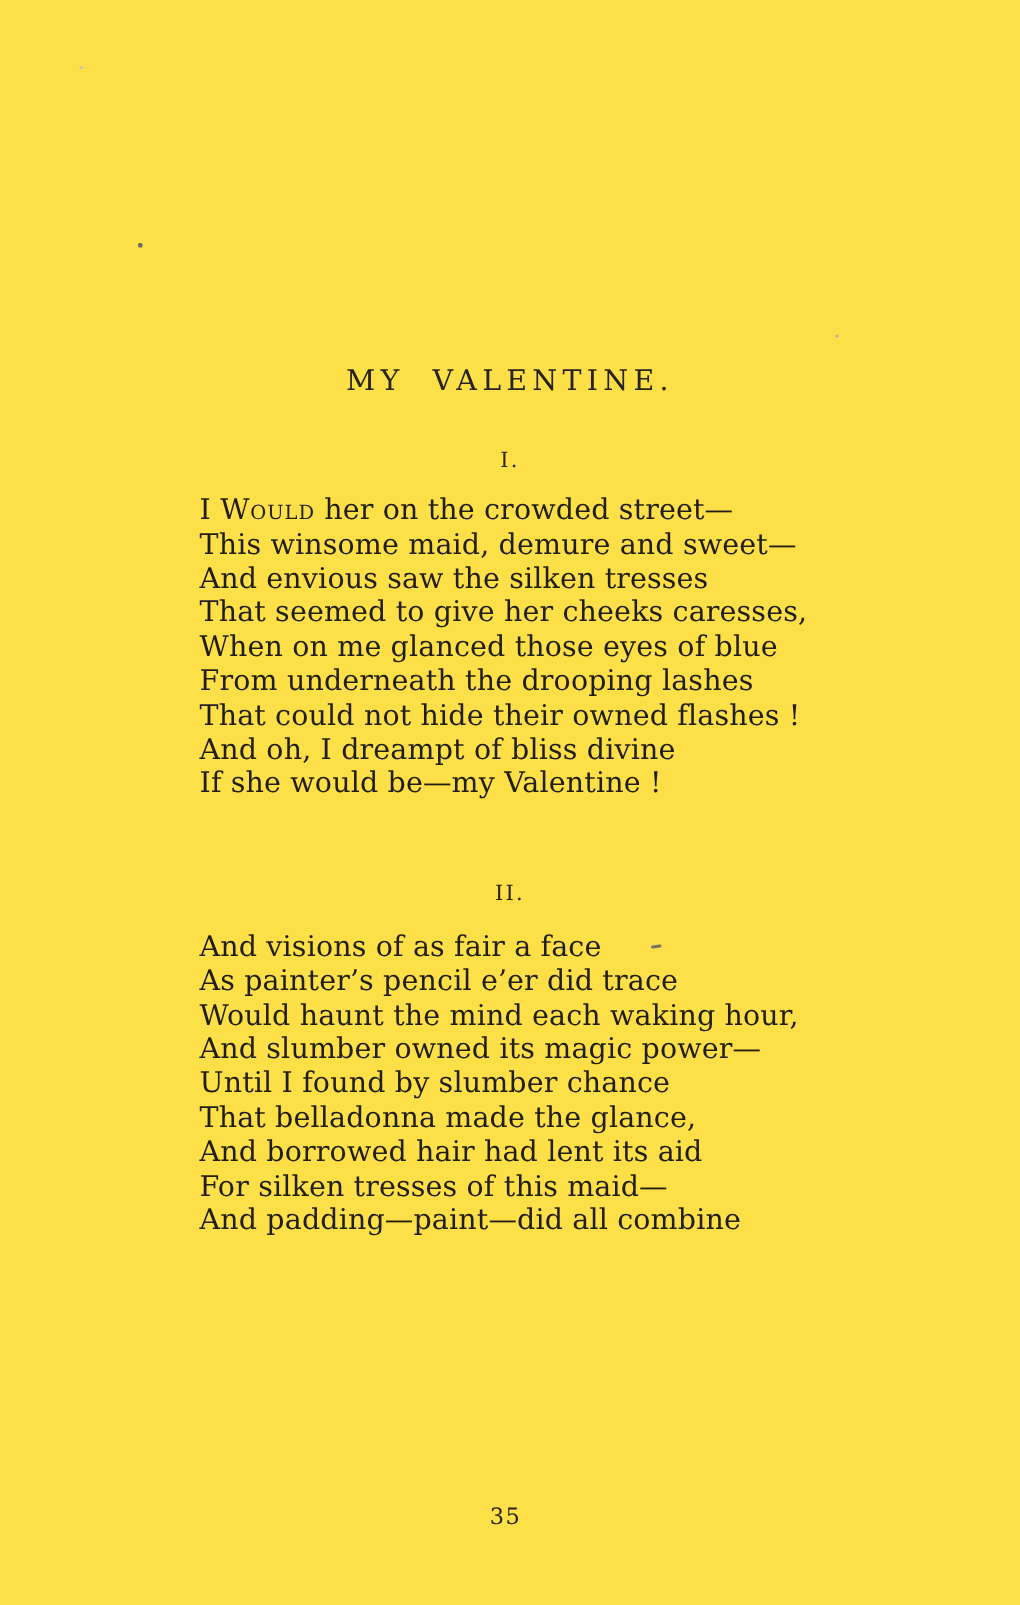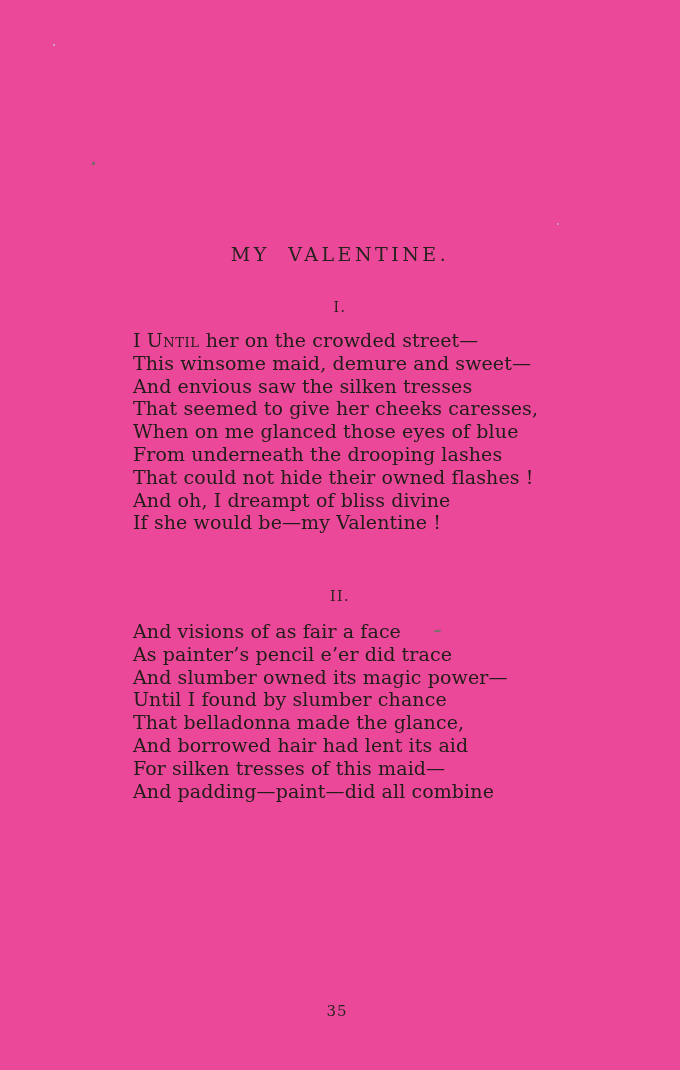"MY VALENTINE." .page { background: #ec4899 -> #fde047 }
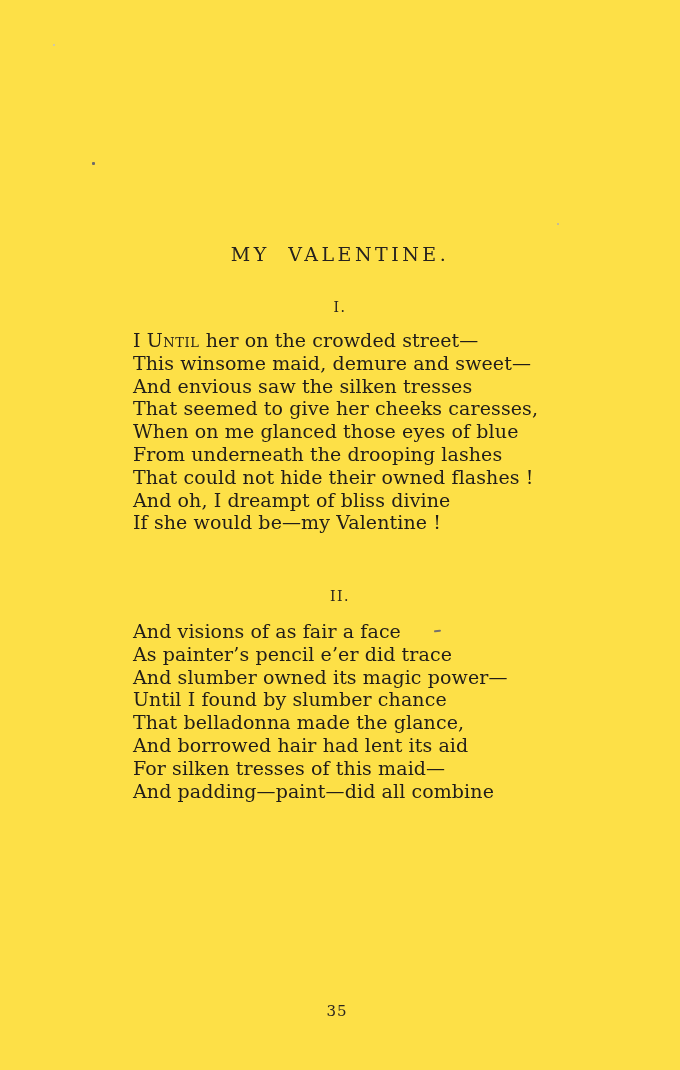"Until" span.sc { text: Until -> Would }
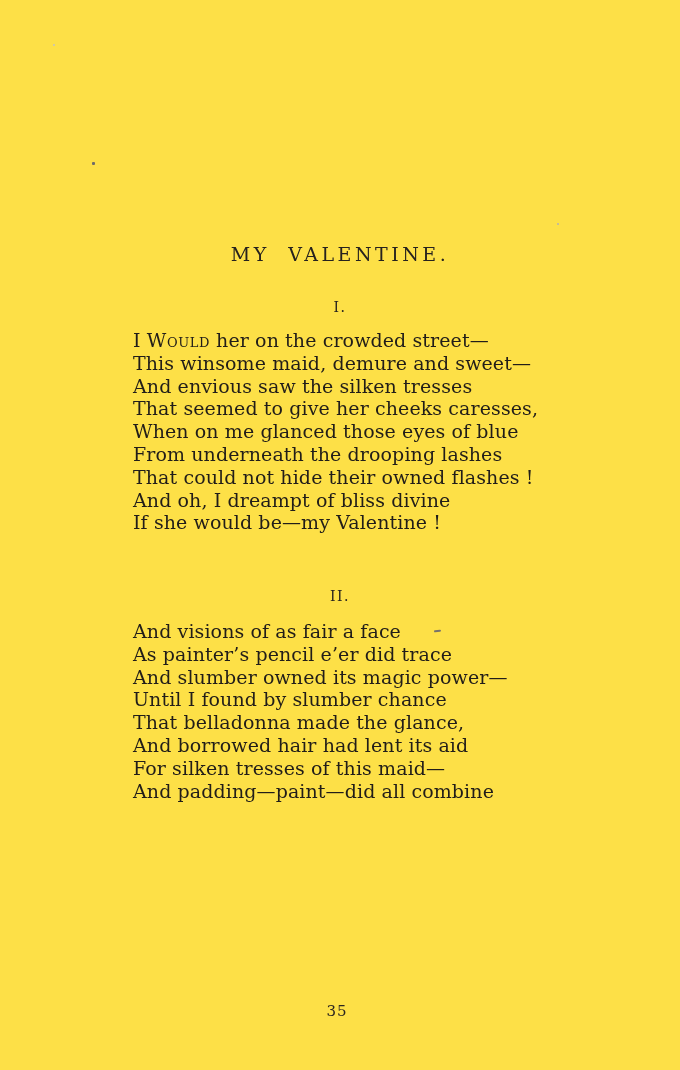"Would haunt the mind each" div.line { html: none -> <div>Would haunt the mind each waking hour,</div> }
